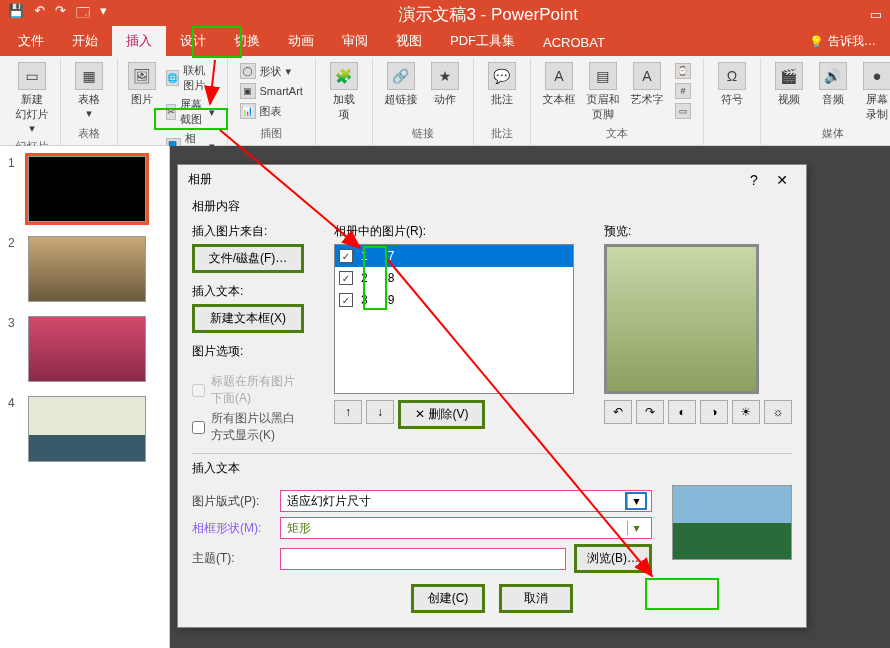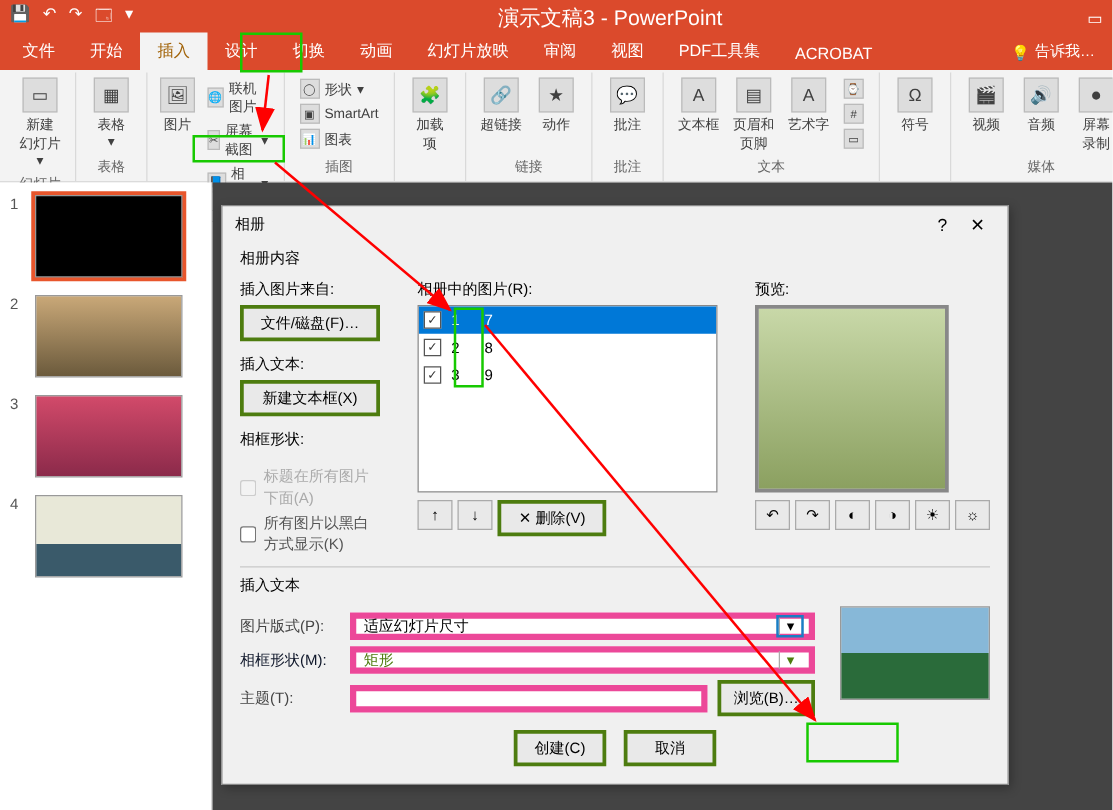"插入" .tabbar .tab.active { color: #a16207 -> #be185d }
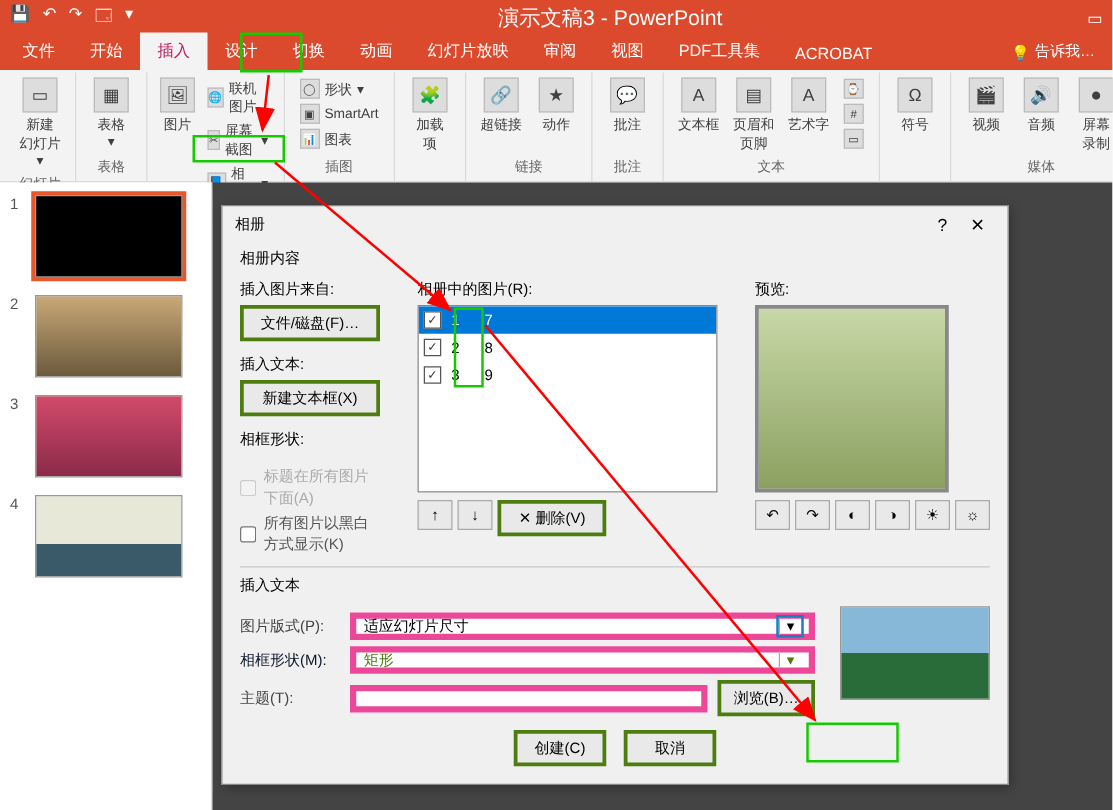"幻灯片放映" div.tab { html: <div>幻灯片放映</div> -> none }
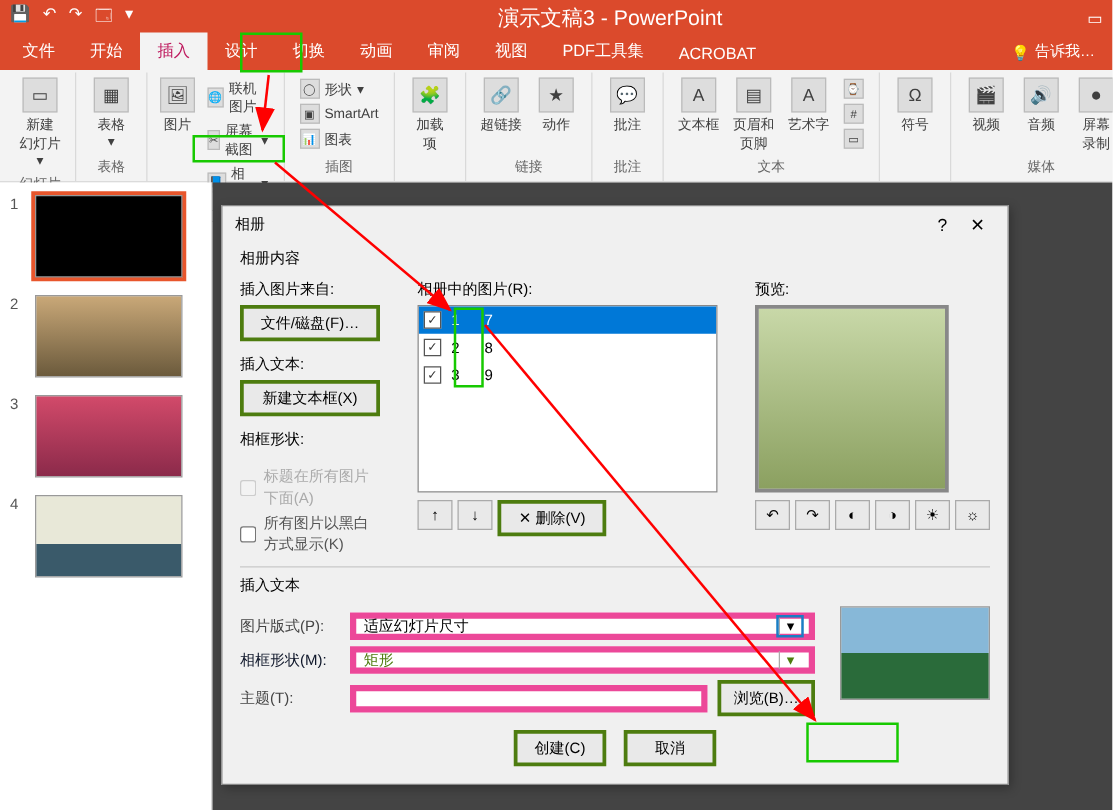"相框形状:" div.lbl { text: 相框形状 -> 图片选项 }
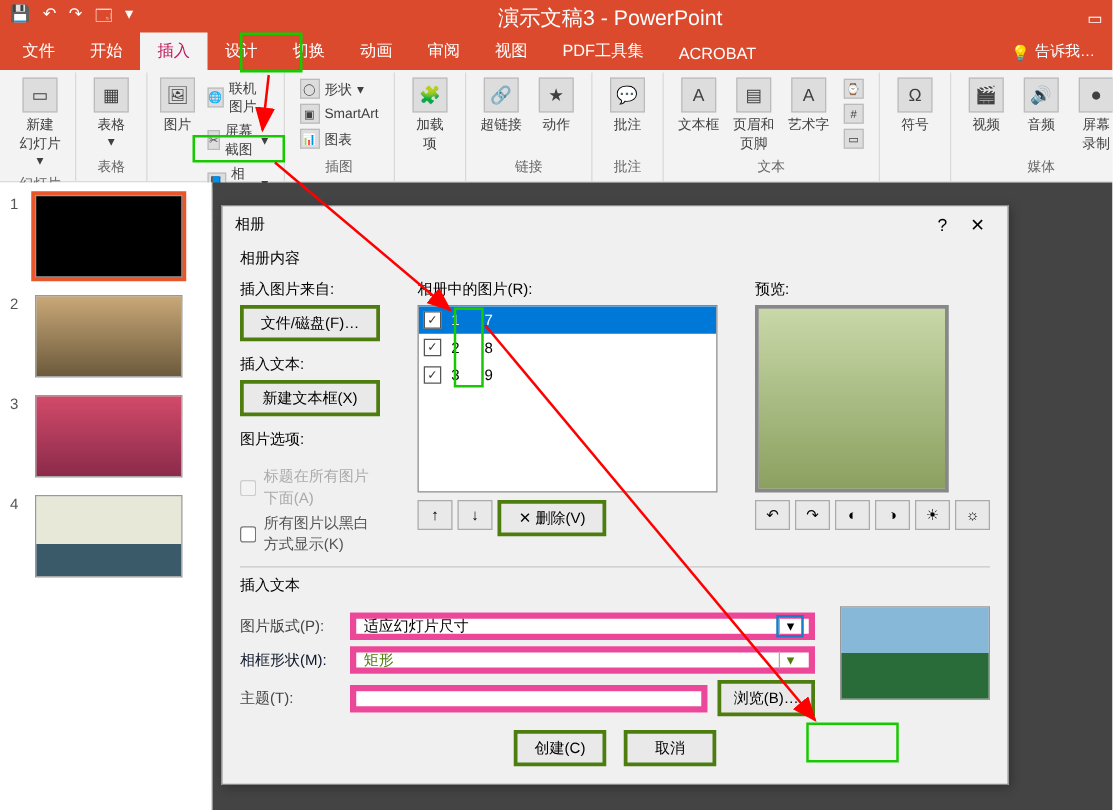"适应幻灯片尺寸" .combo { border: 5px solid #ec4899 -> 1px solid #ec4899 }
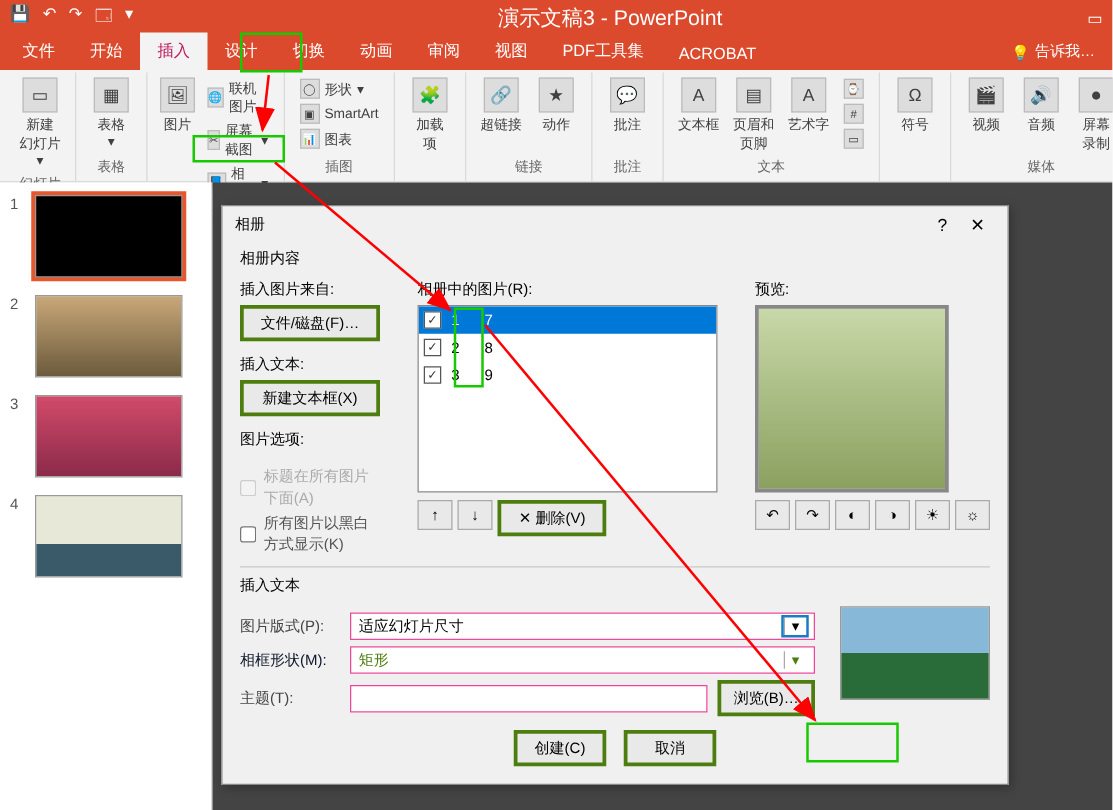"相框形状(M):" span.flabel { color: #0f172a -> #8b5cf6 }
